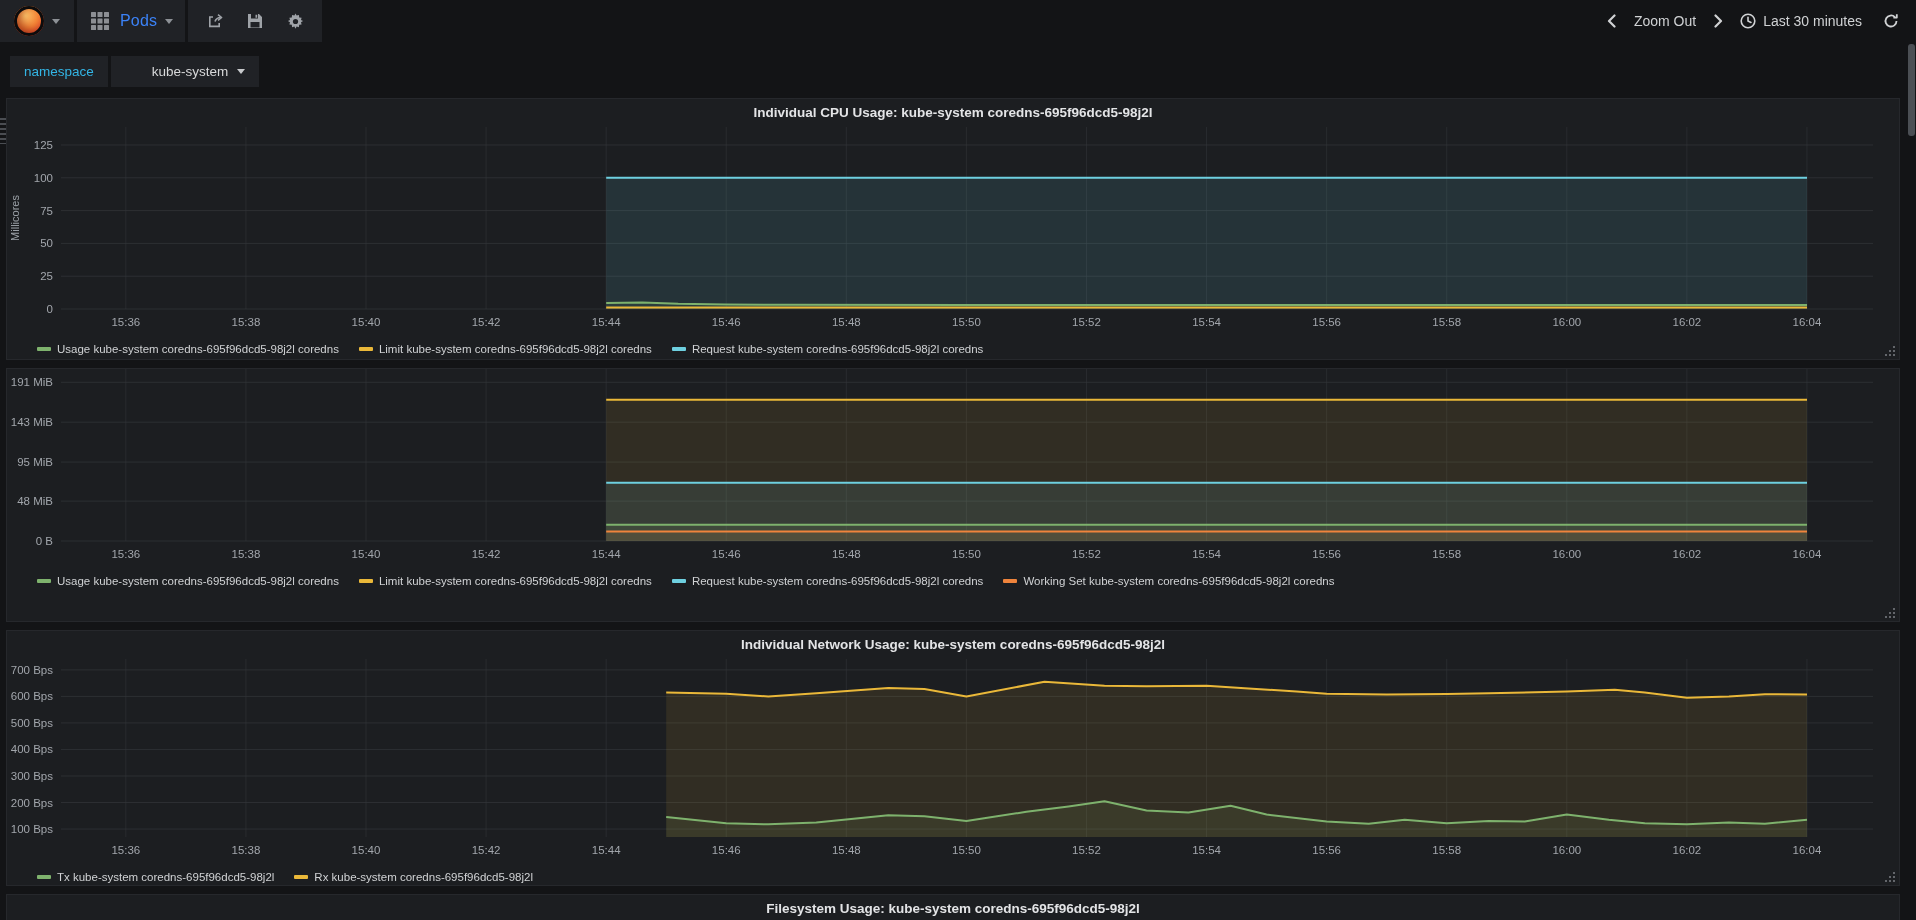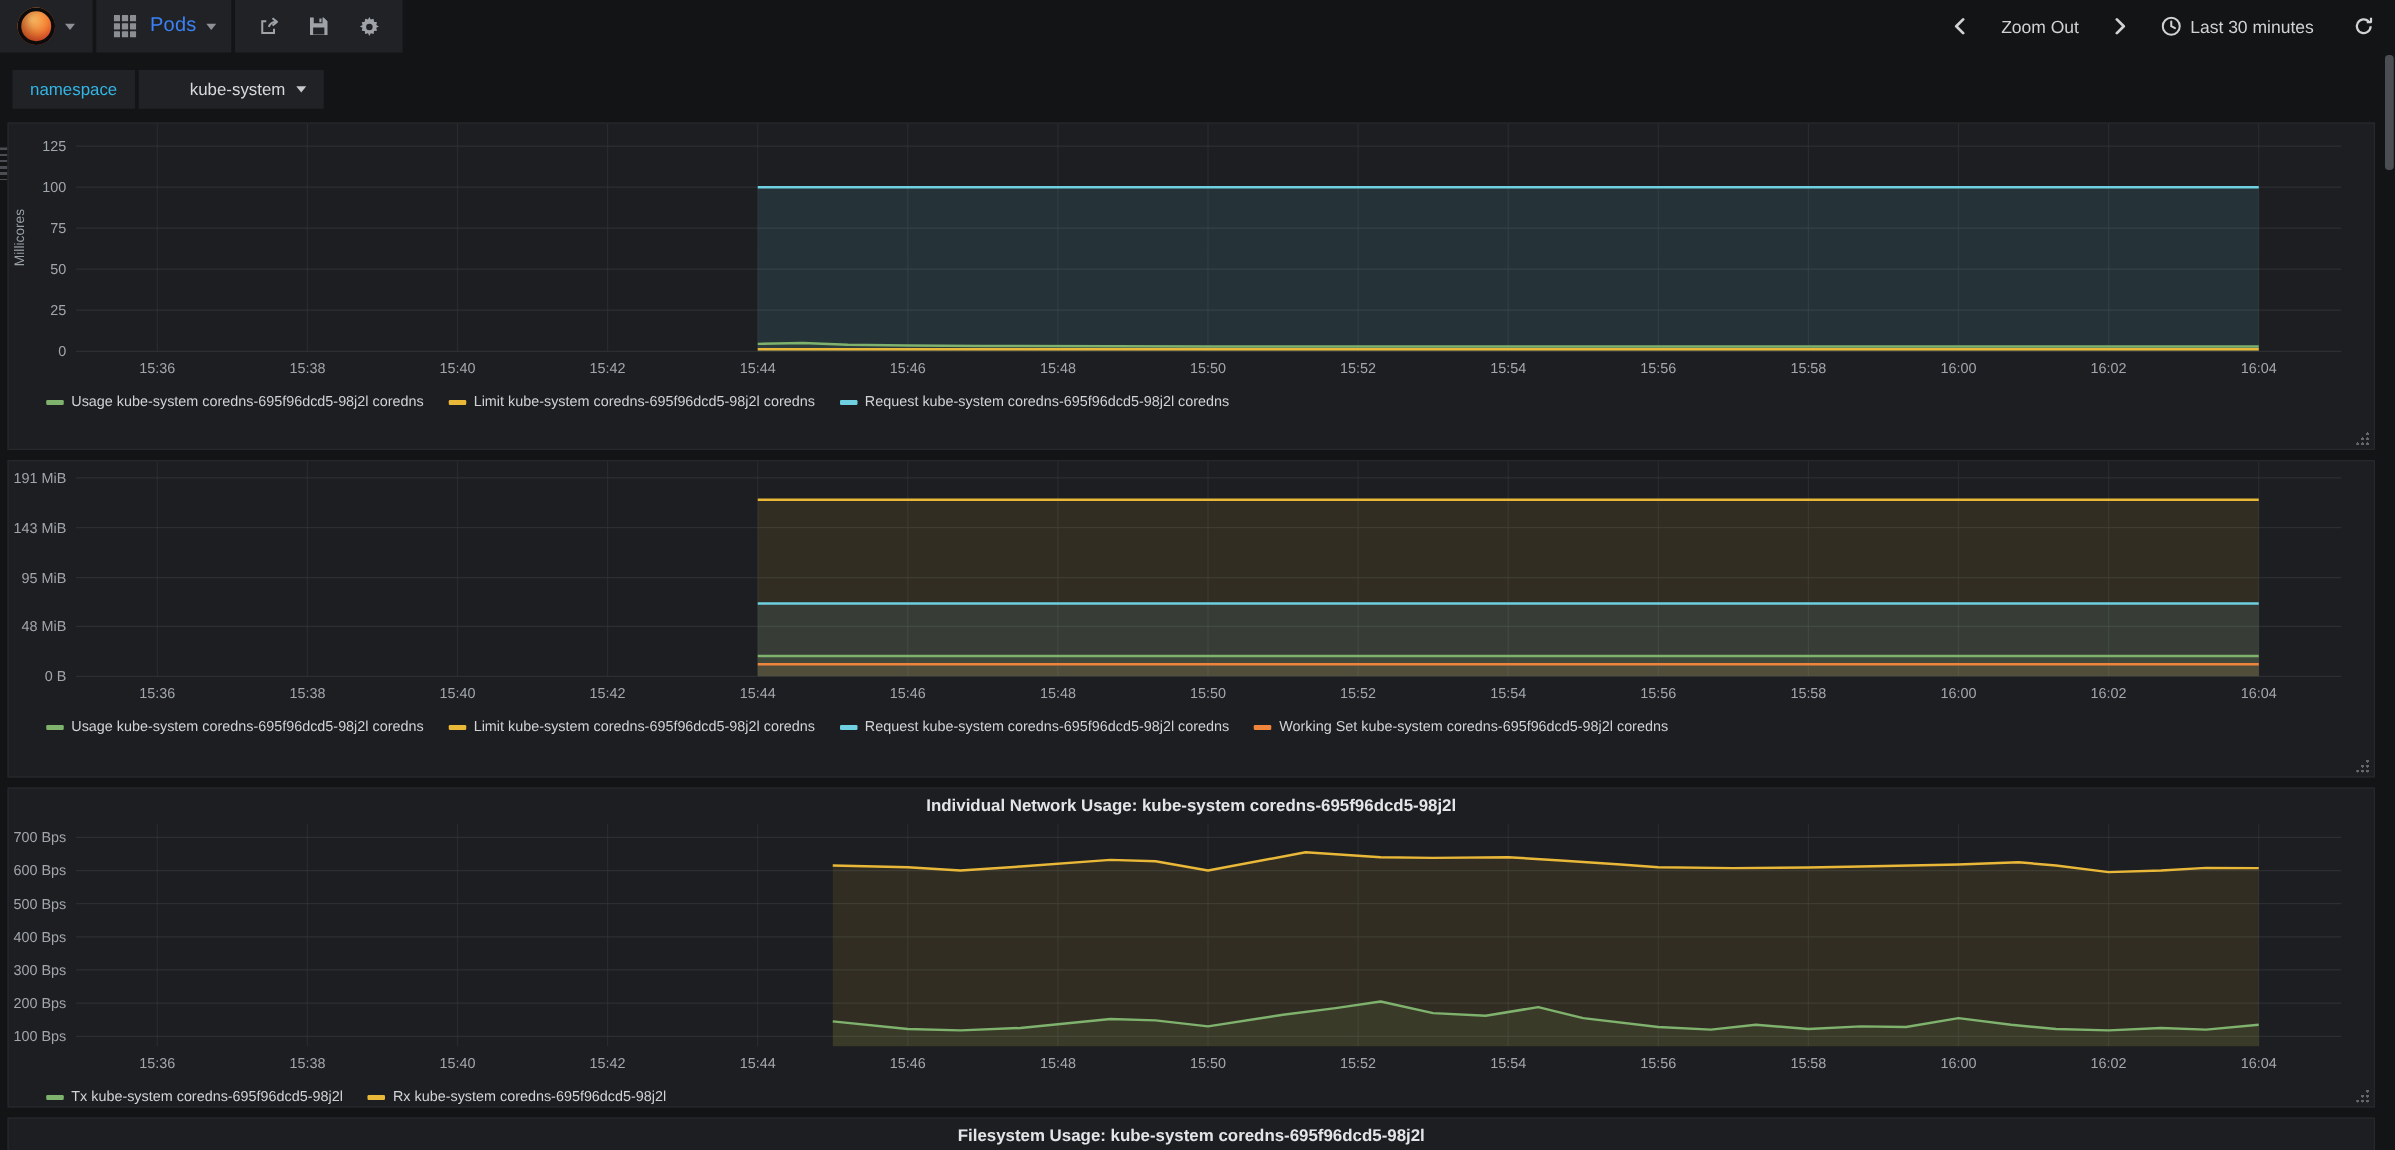"Zoom Out" .nav-right { gap: 25px -> 14px }
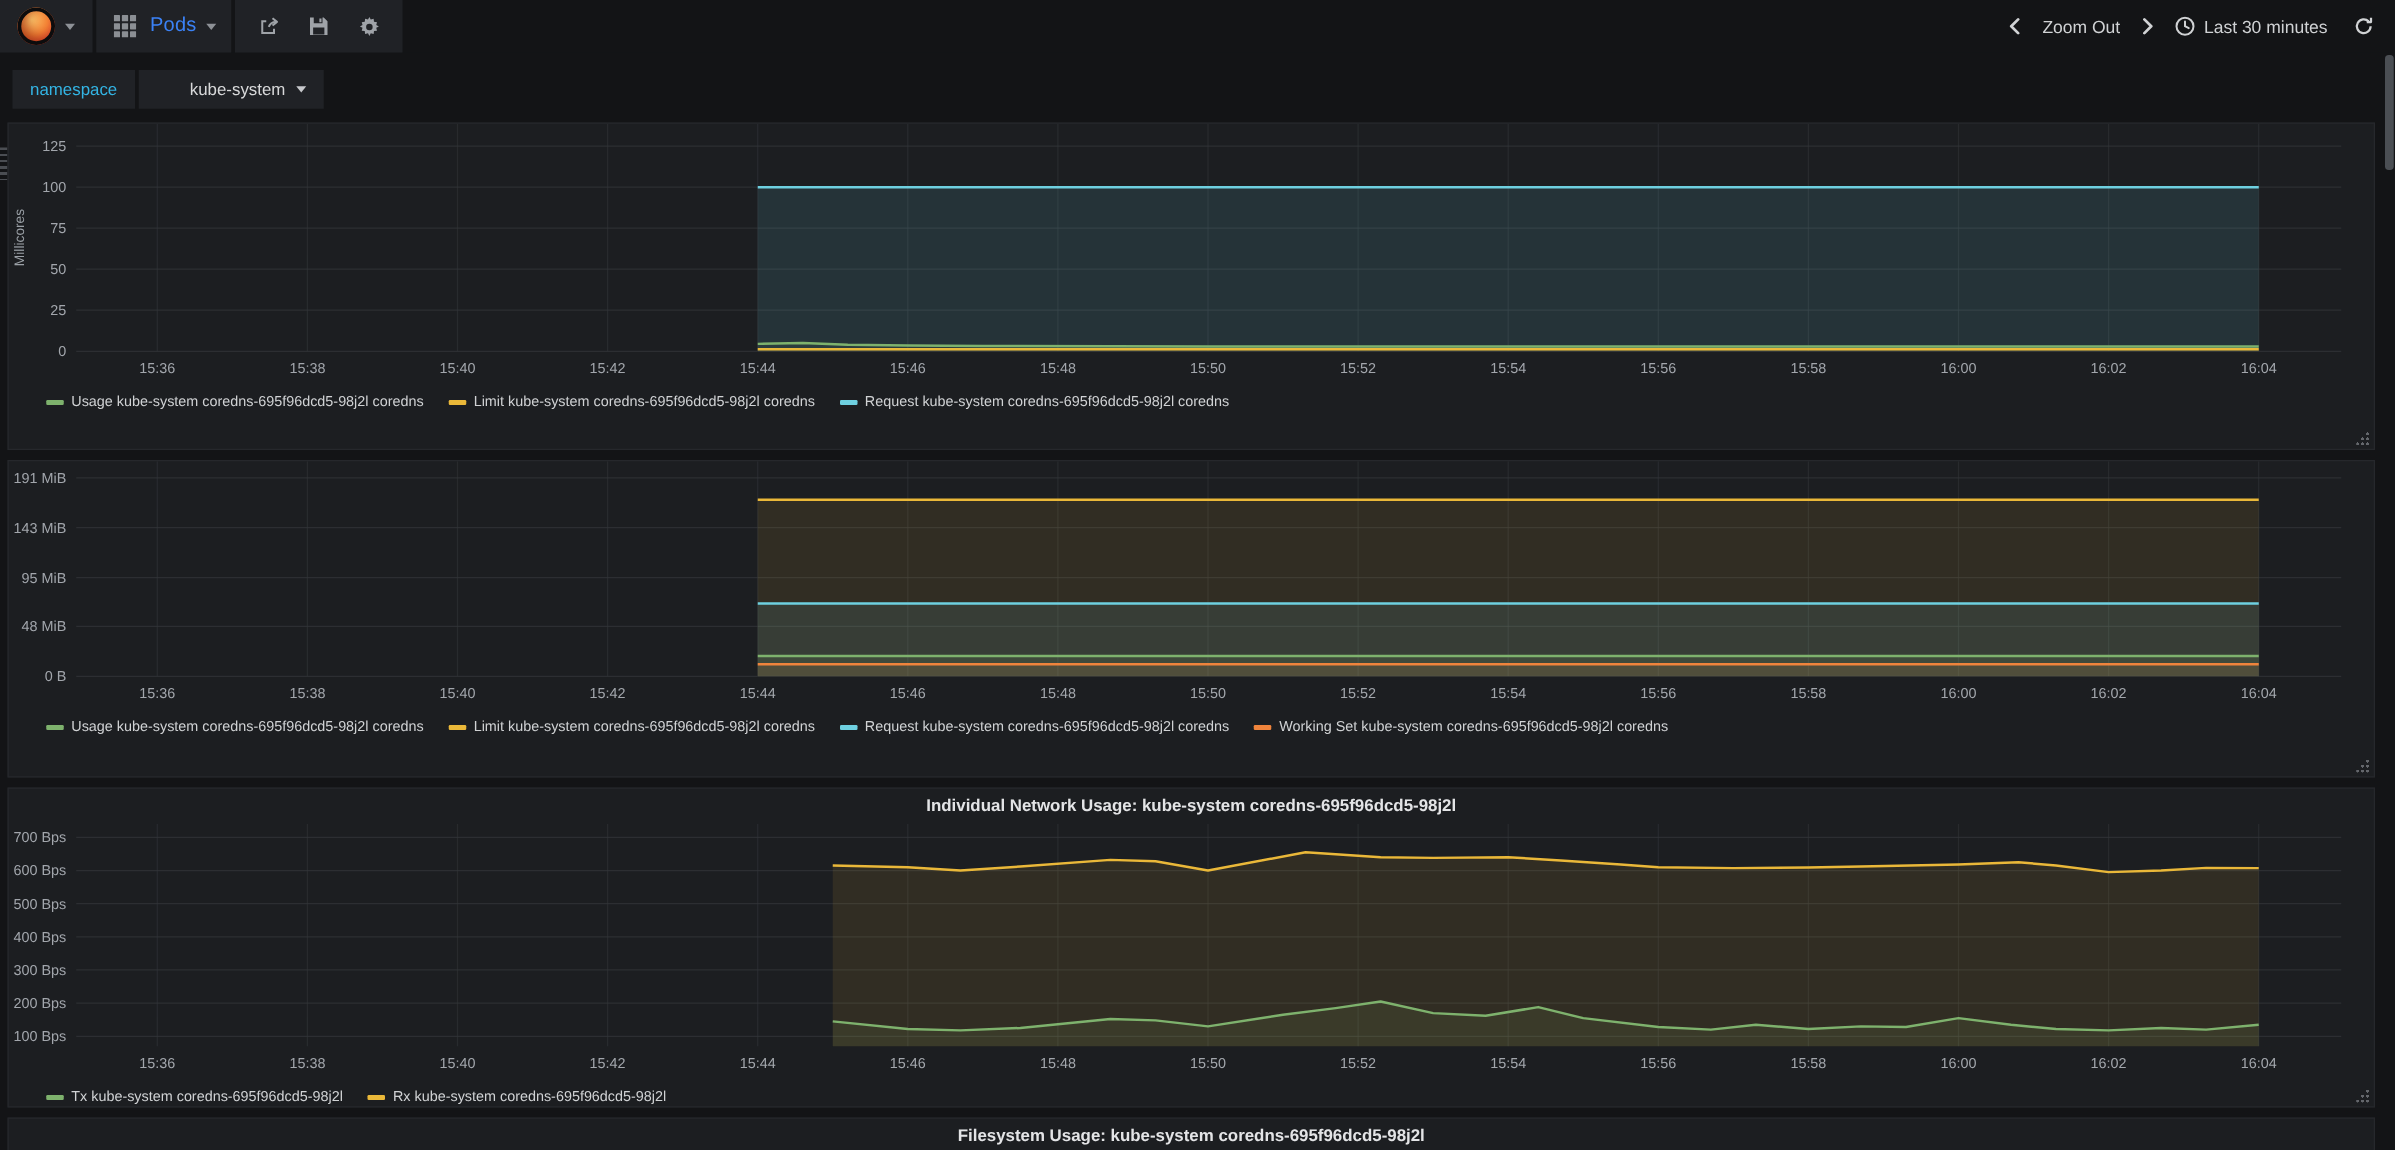"Individual CPU Usage: kube-system" div.p-title { html: none -> <div>Individual CPU Usage: kube-system coredns-695f96dcd5-98j2l</div> }
